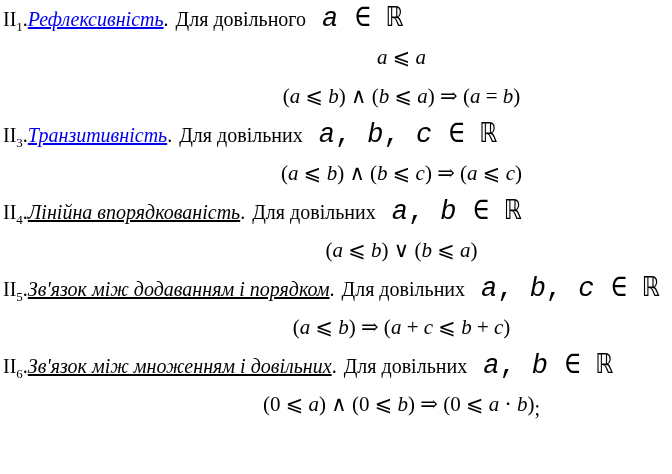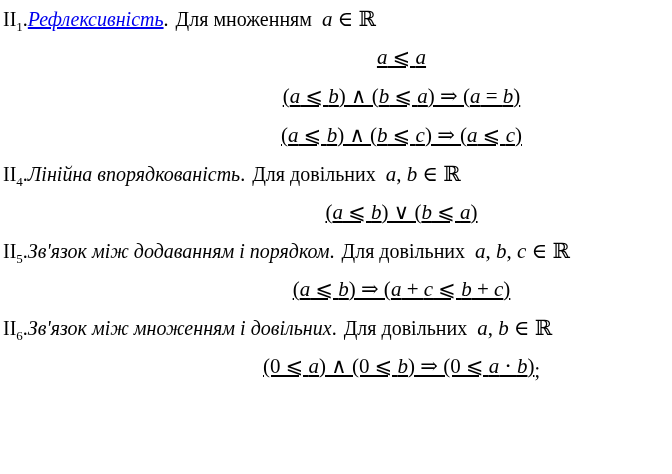"Для множенням" span.lead { text: множенням -> довільного }
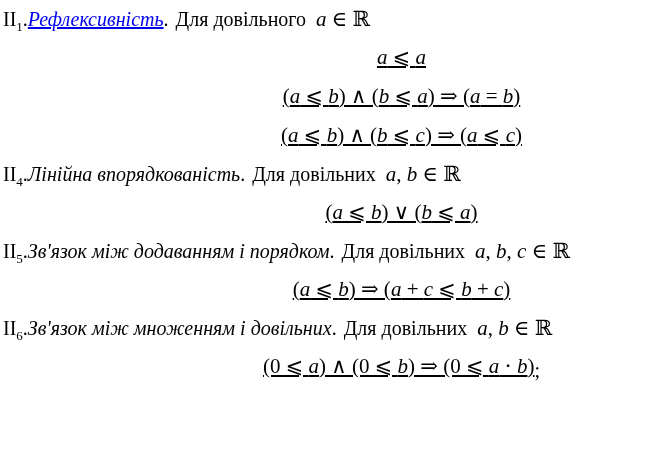"a ∈ ℝ" .inline-math { font-family: none -> Liberation Mono, monospace; font-size: 21px -> 27px; margin-left: 6px -> 12px }
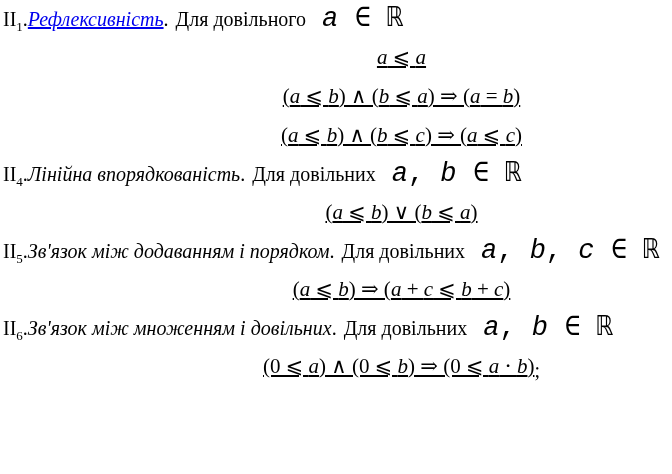"a ⩽ a" .formula-row { text-decoration: underline -> none }
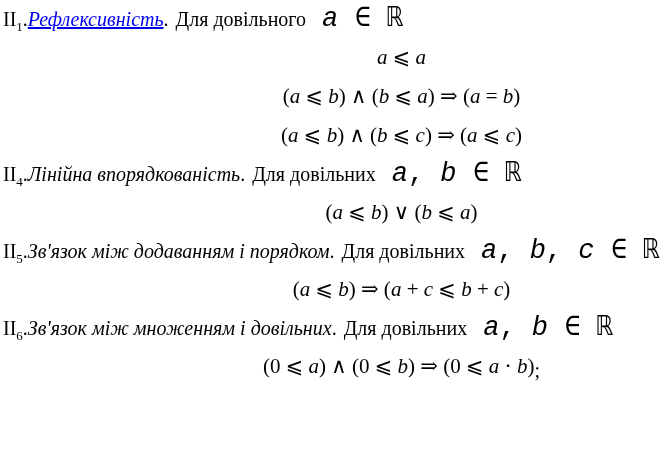"II3.Транзитивність. Для довільних a, b," div.axiom-header { html: none -> <div> <span><span>II</span><sub>3</sub><span>.</span></span><a>Транзитивність</a><span>.</span><span>Для довільних</span><span><i>a</i>, <i>b</i>, <i>c</i> ∈ ℝ</span> </div> }
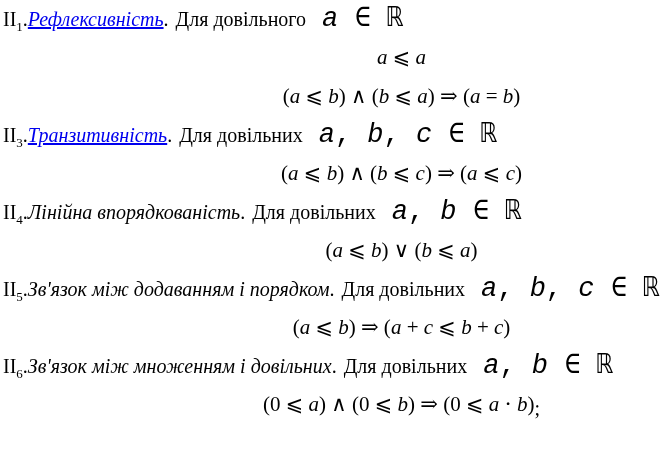"Лінійна впорядкованість" .term { text-decoration: none -> underline }
